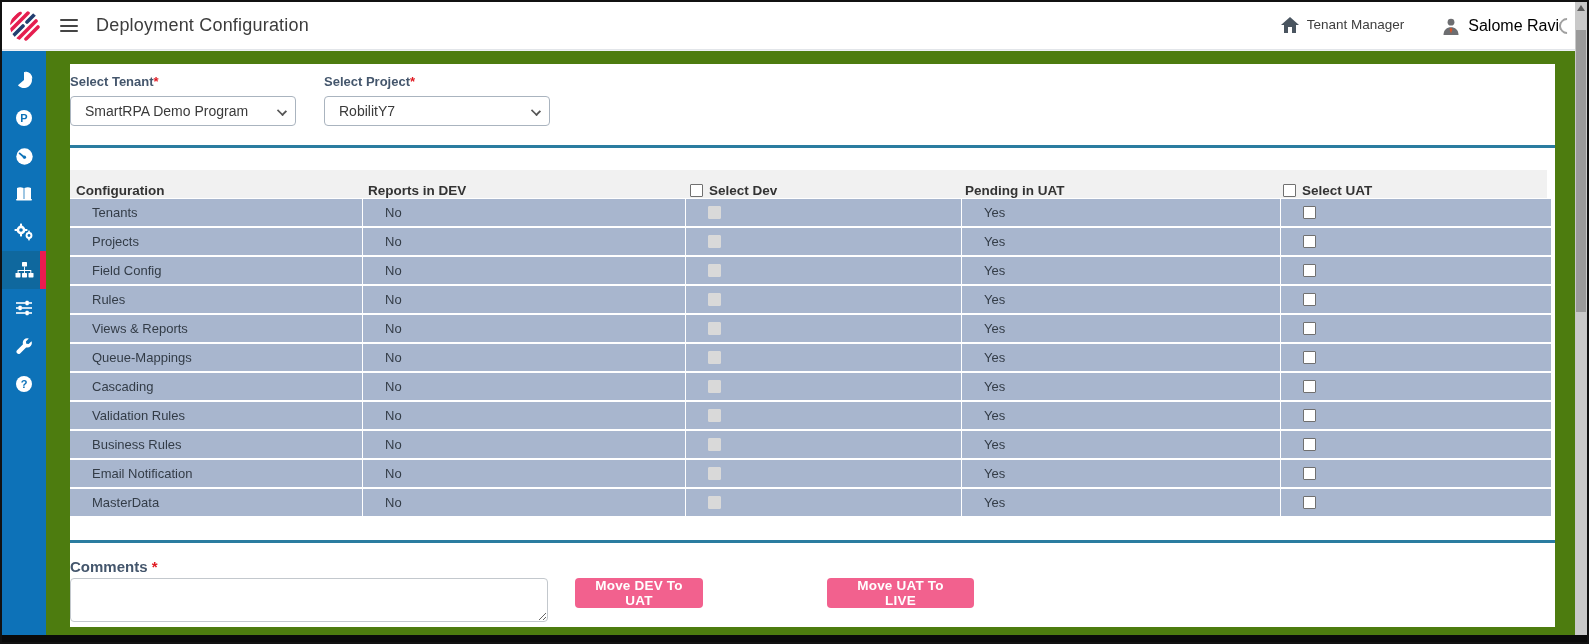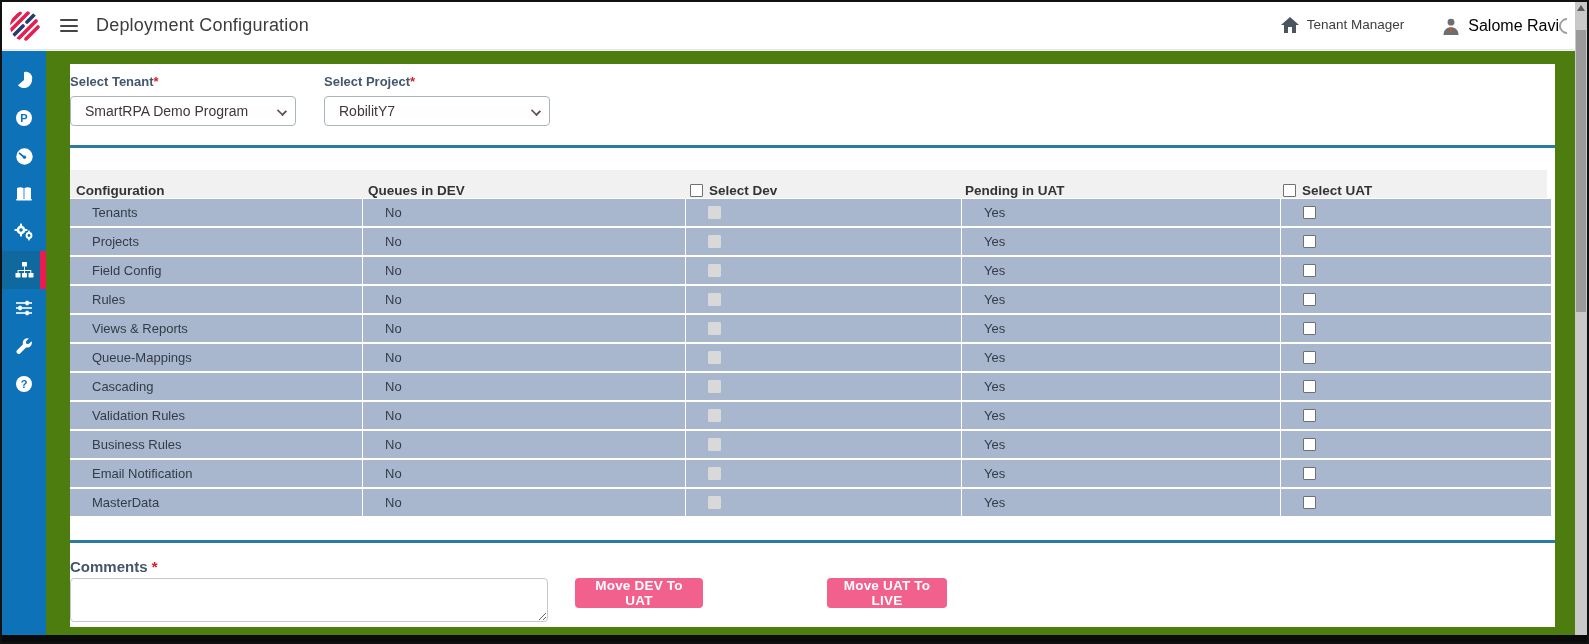"Queues in DEV" div.hcell { text: Queues -> Reports }
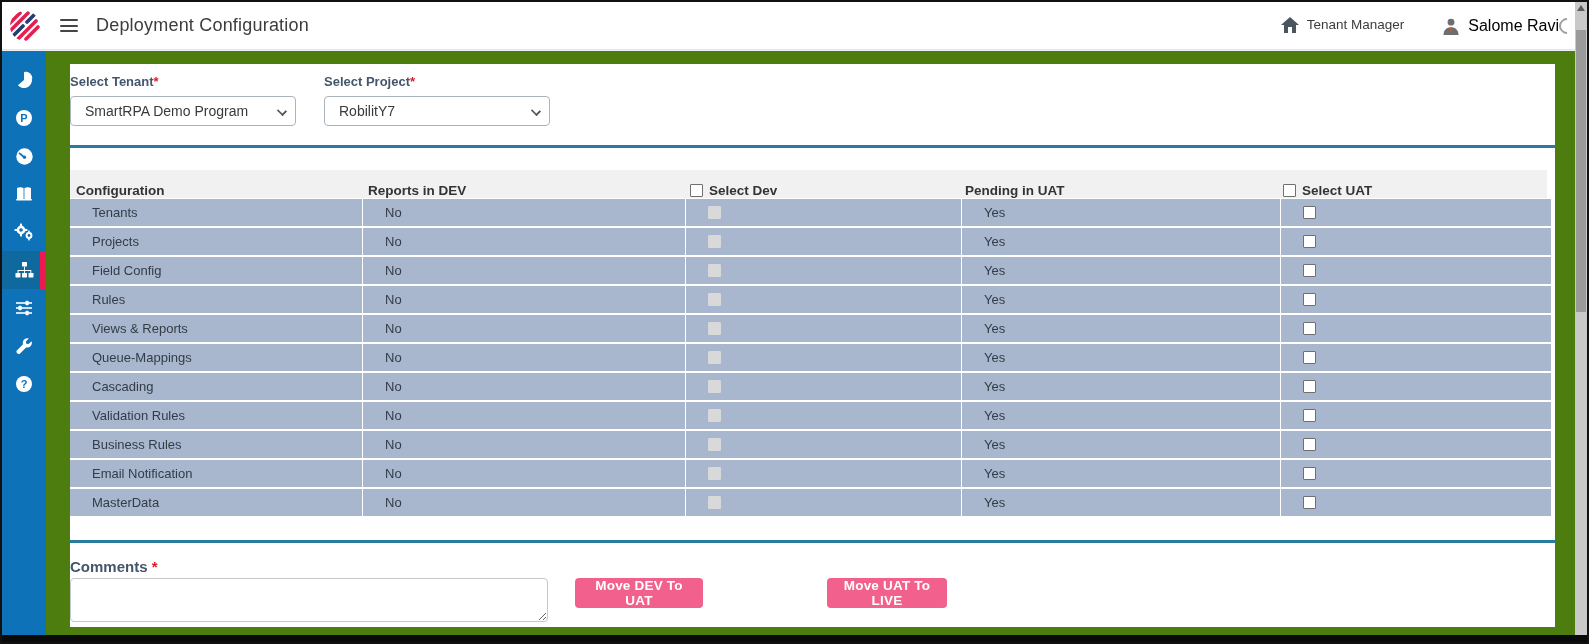"Move UAT To LIVE" .btn.uat-live { width: 120px -> 147px }
